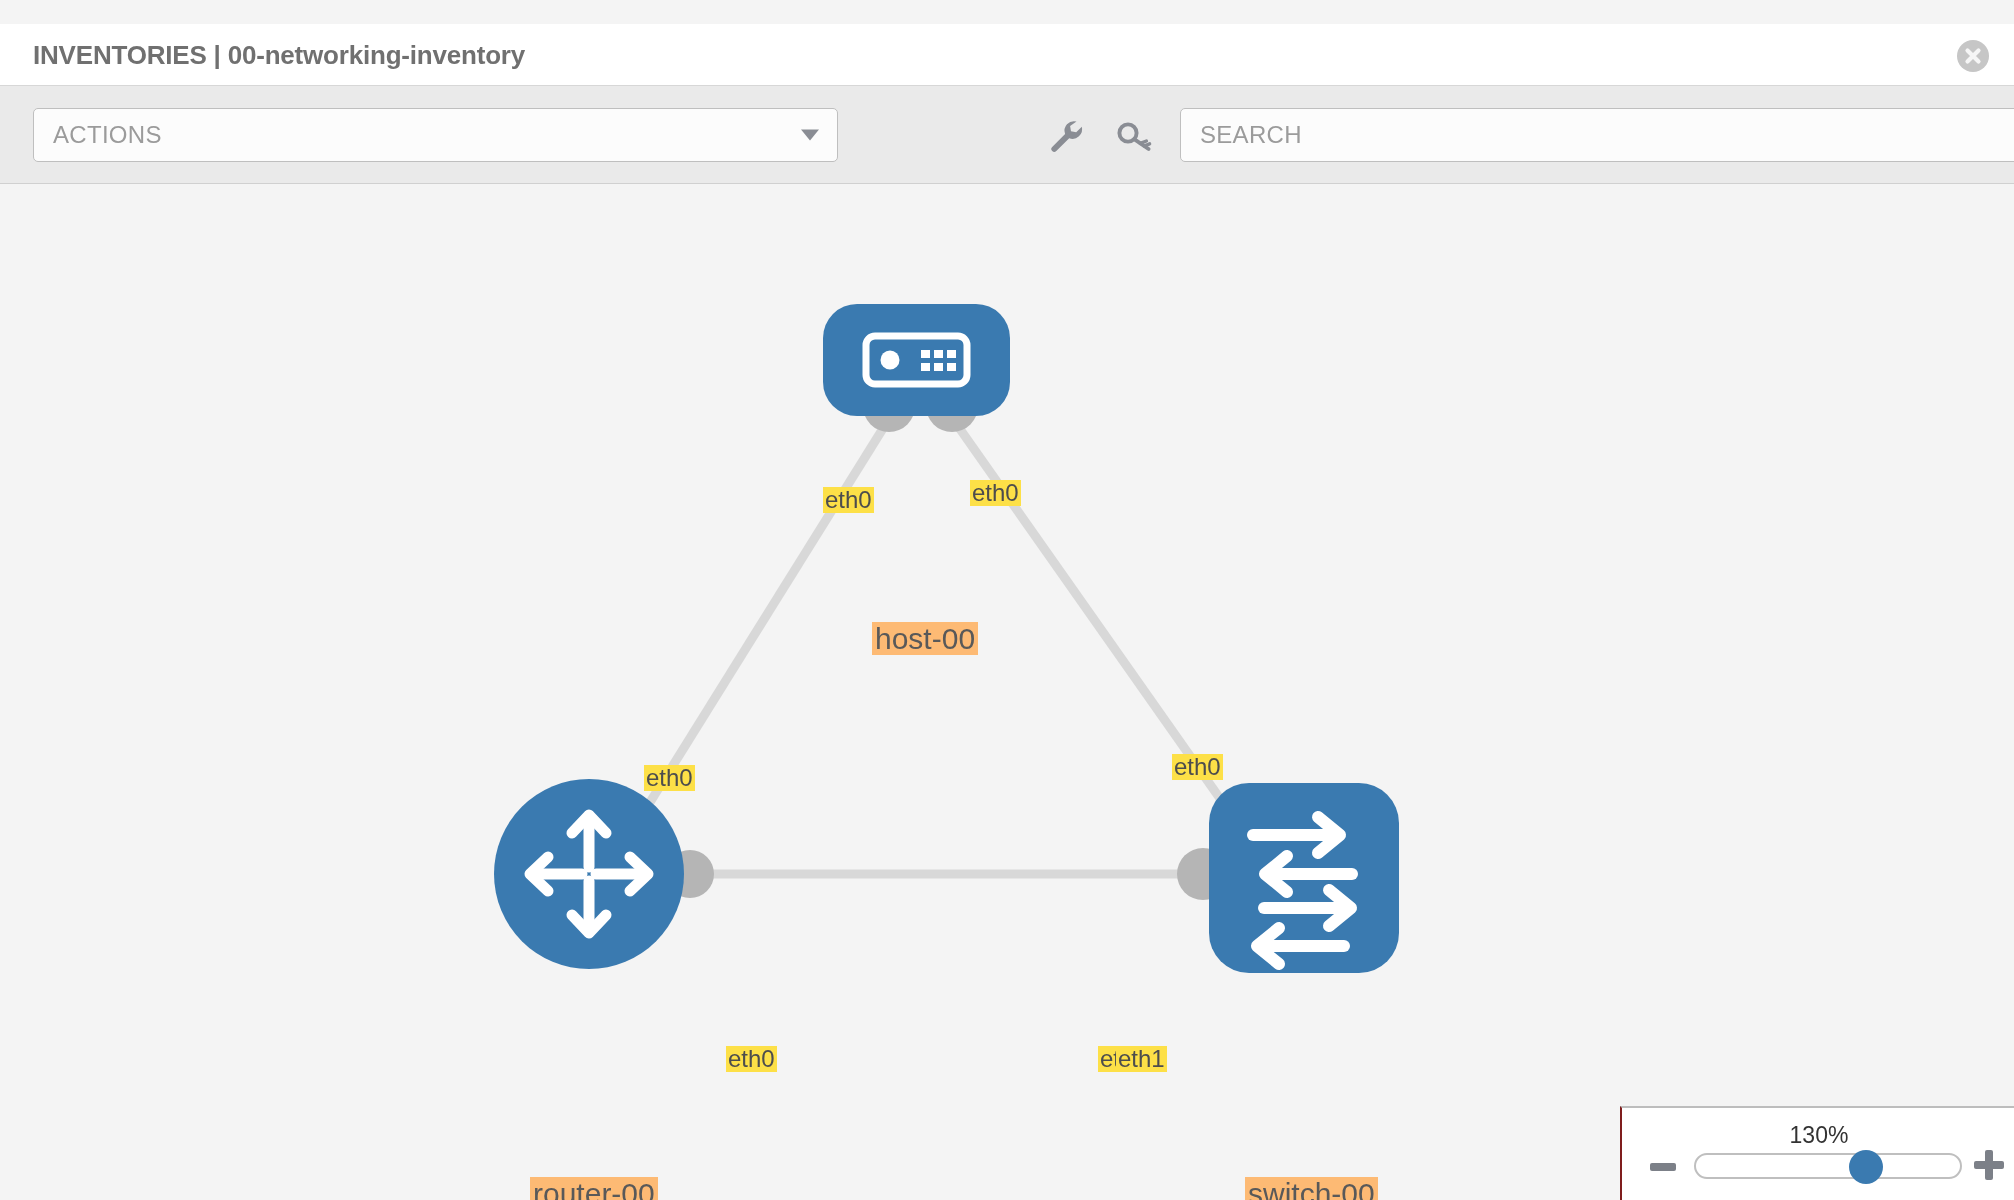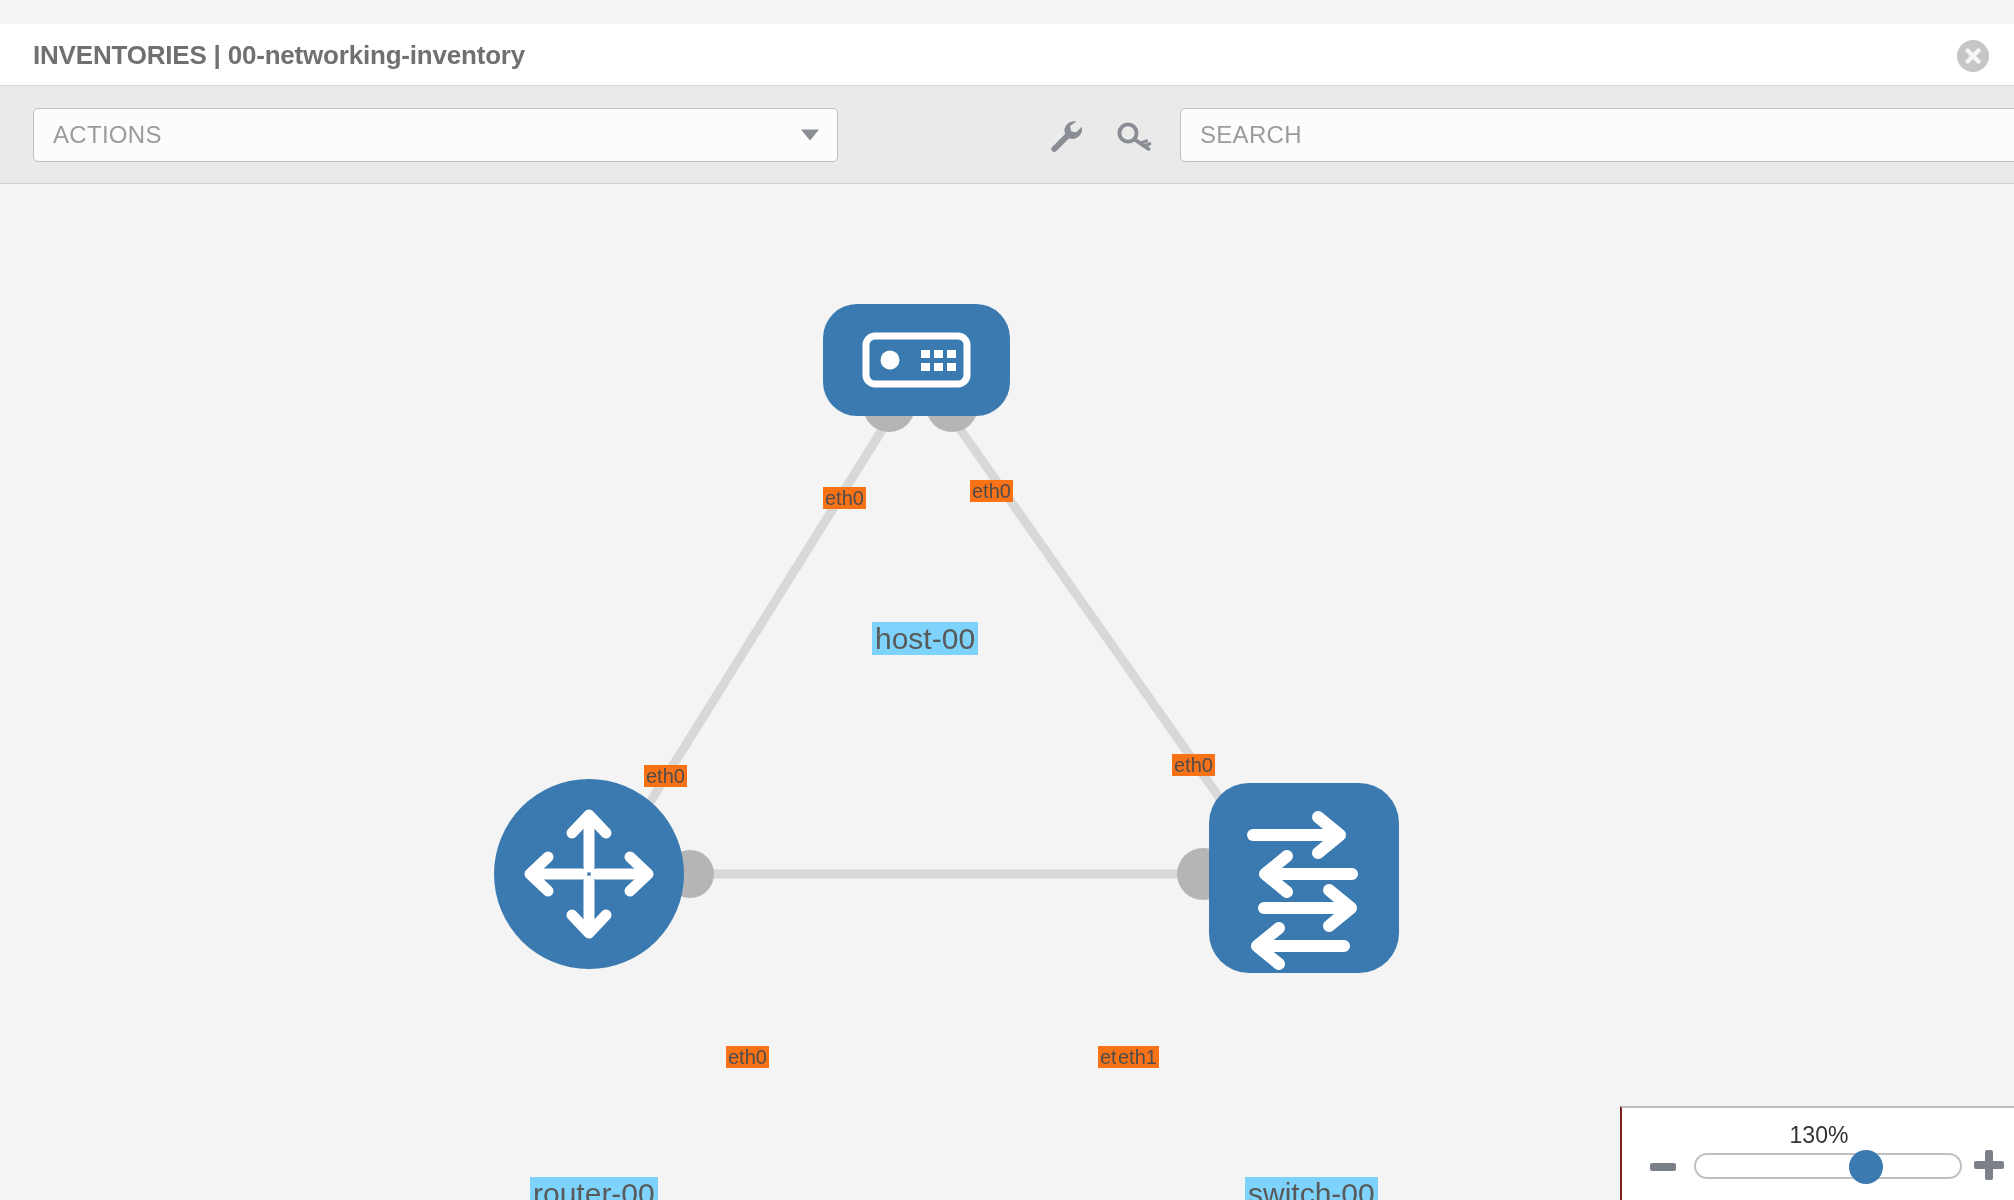"eth0" .edge-label { background: #f97316 -> #fde047; font-size: 20px -> 24px }
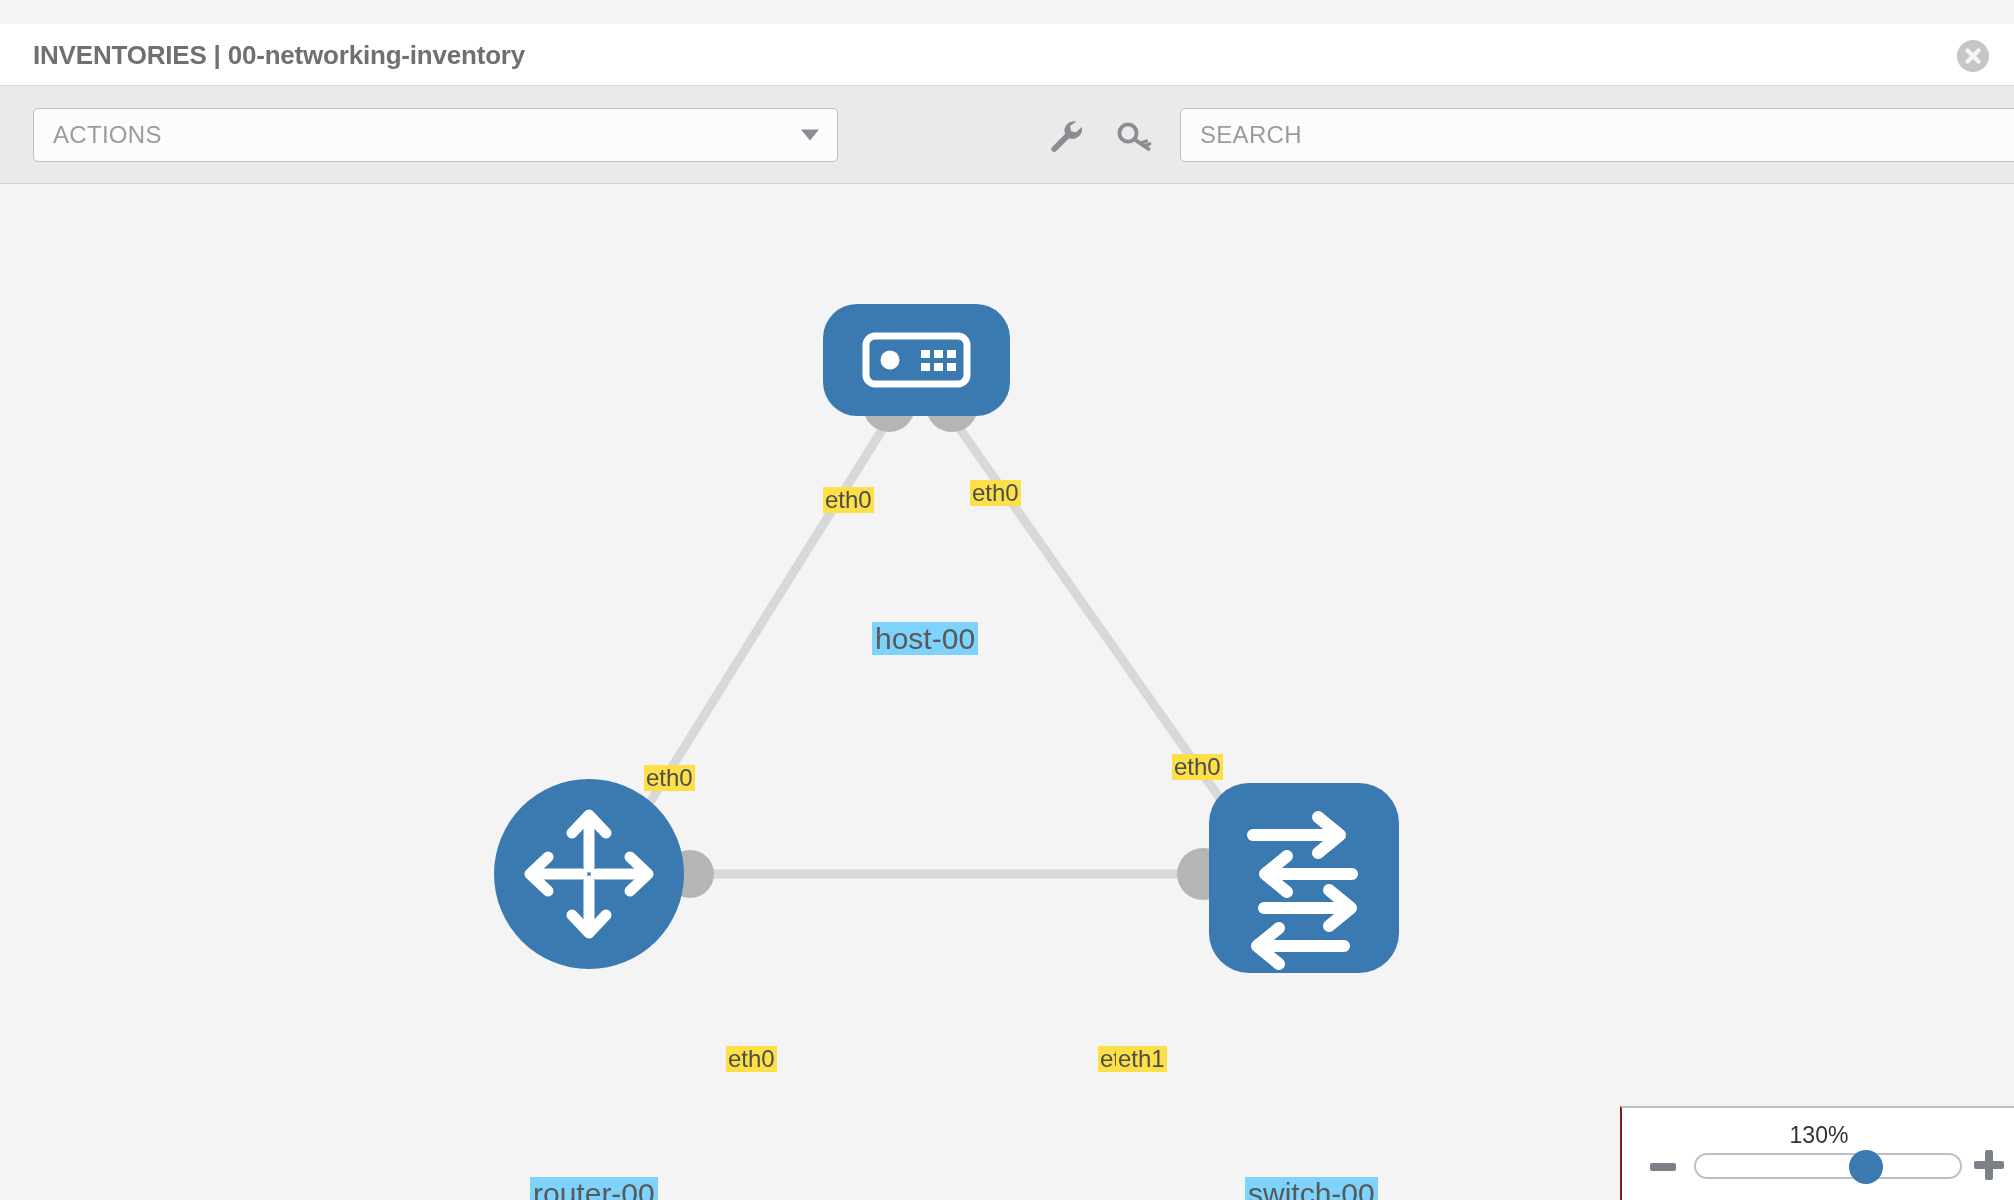"host-00" .node-label { background: #7dd3fc -> #fdba74 }
